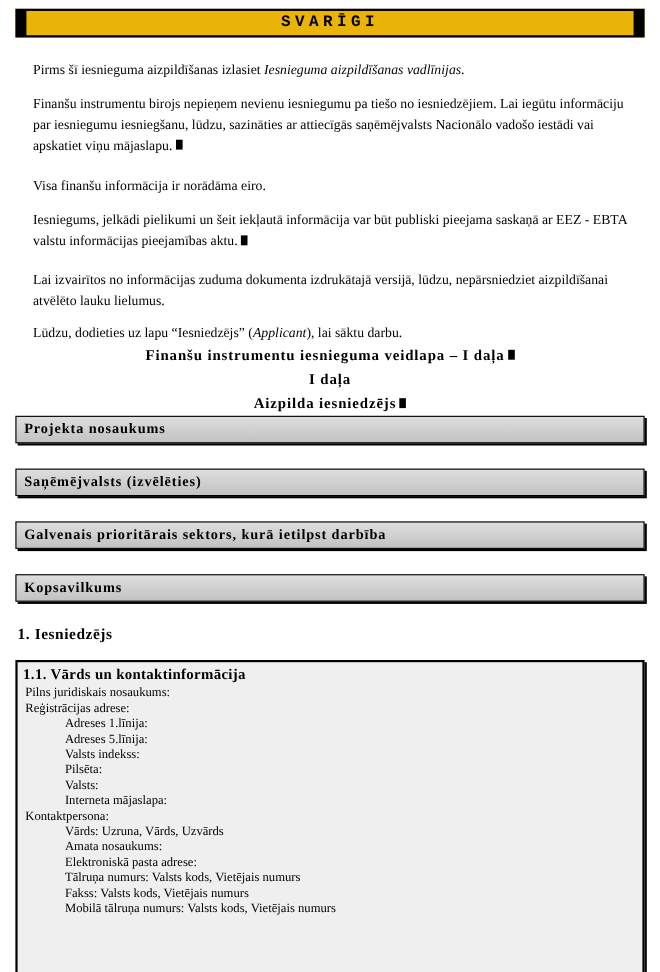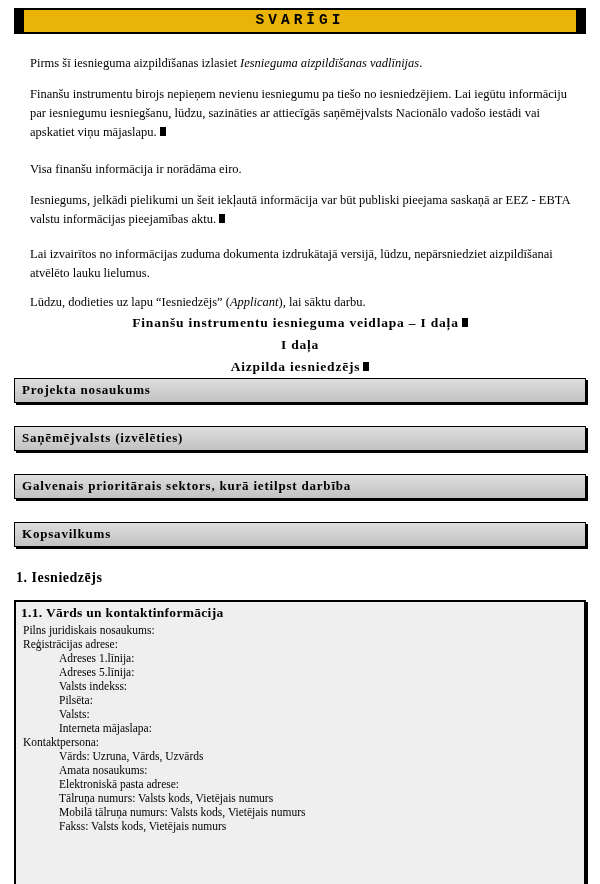"Mobilā tālruņa numurs: Valsts kods," div.box-line { order: before "Fakss: Valsts kods, Vietējais numurs" -> after "Fakss: Valsts kods, Vietējais numurs" }
